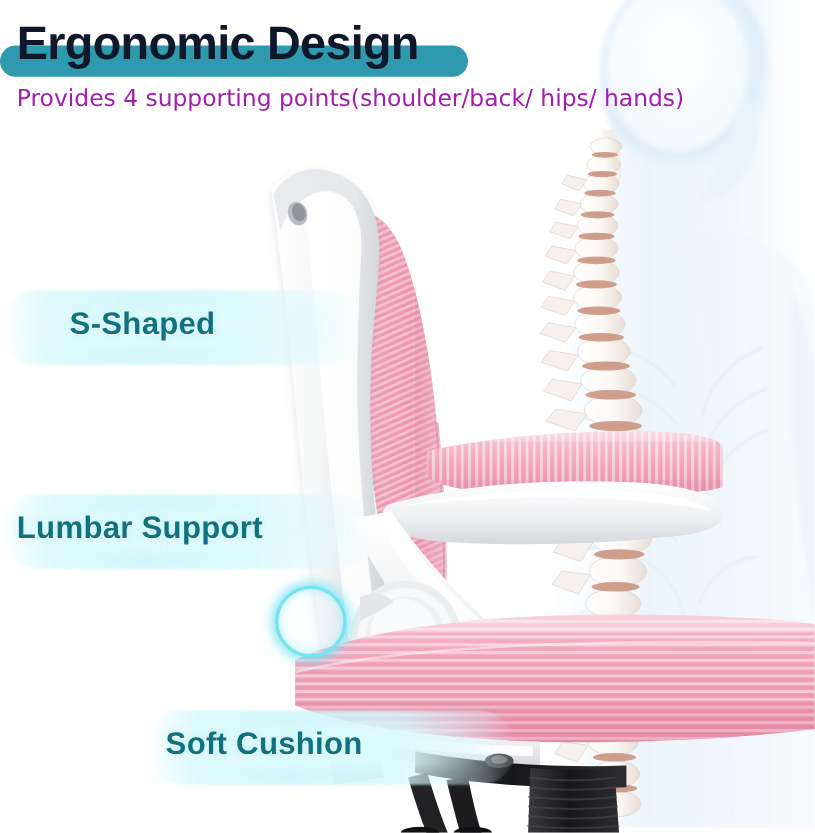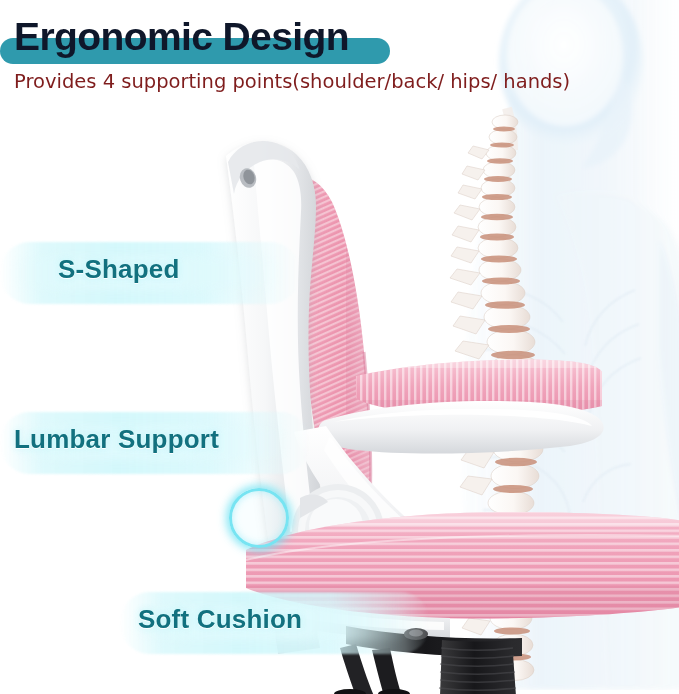"Provides 4 supporting" .subtitle { color: #7f1d1d -> #a21caf }
